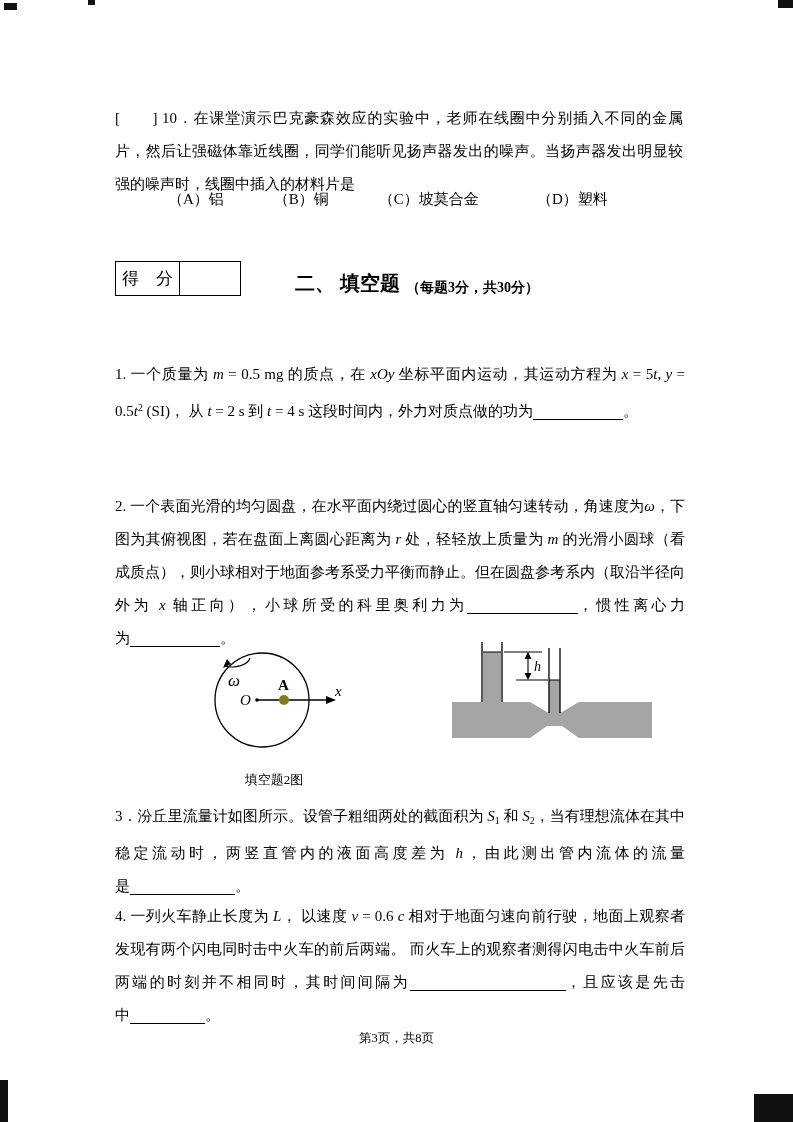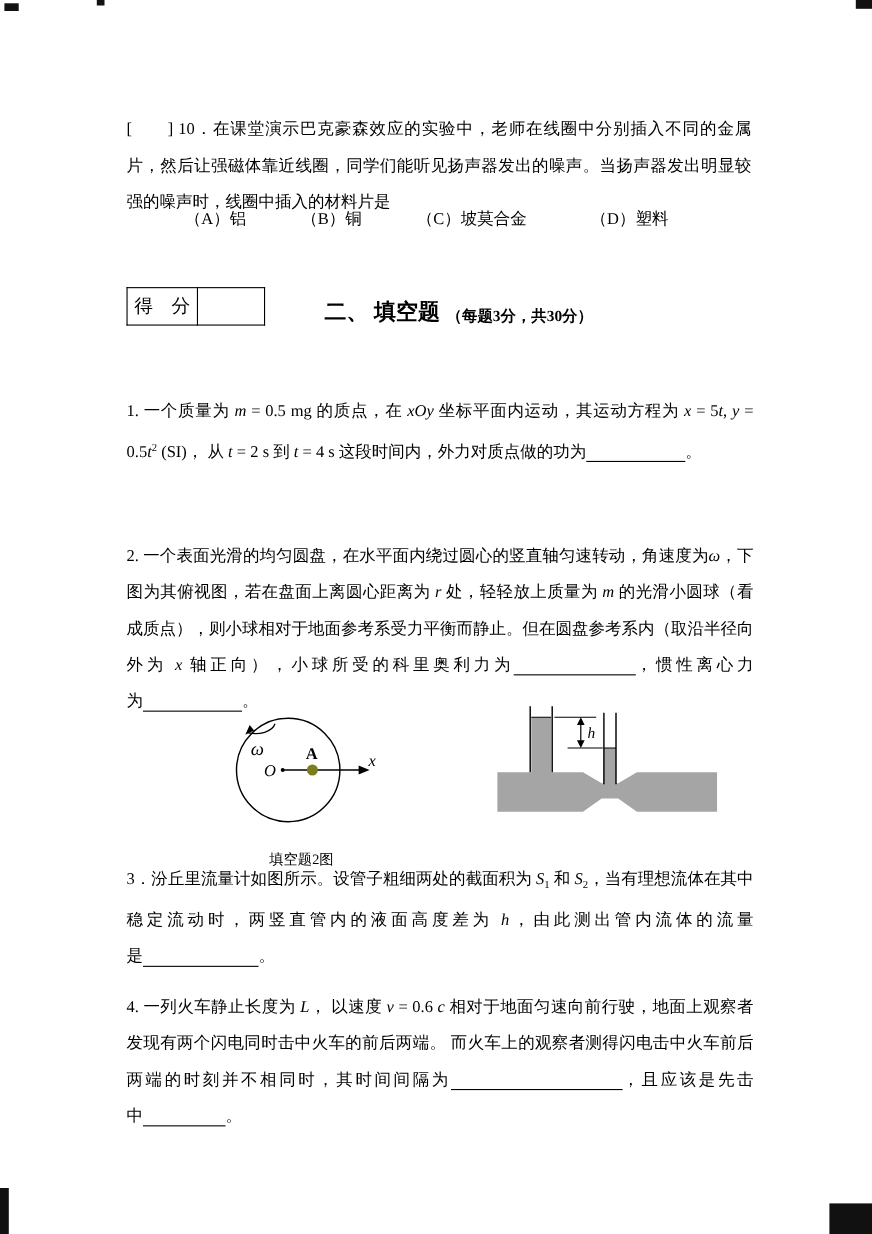"3．汾丘里流量计如图所示。设管子粗细两处的截面积为 S1 和" p.qtext { top: 784px -> 800px }
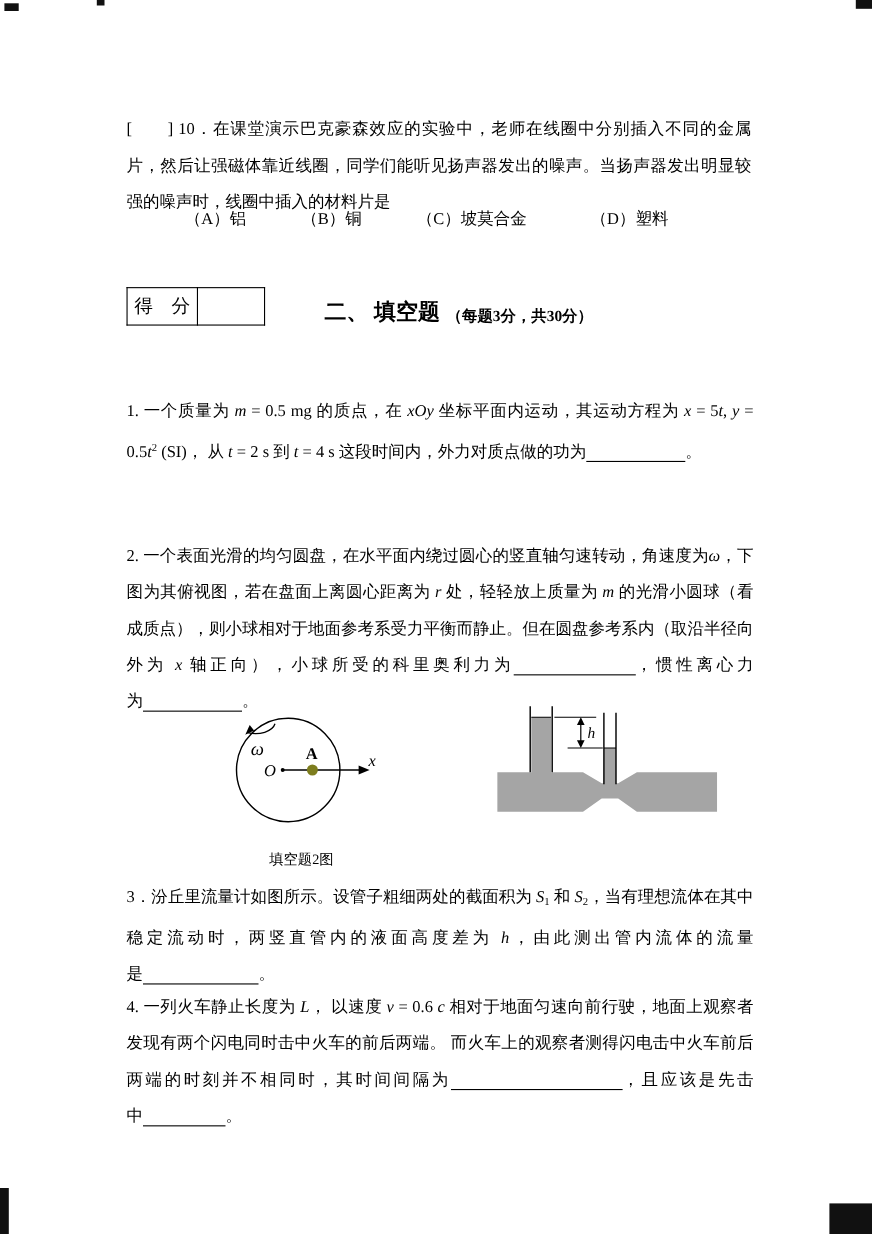"第3页，共8页" div.footer { html: none -> <div>第3页，共8页</div> }
